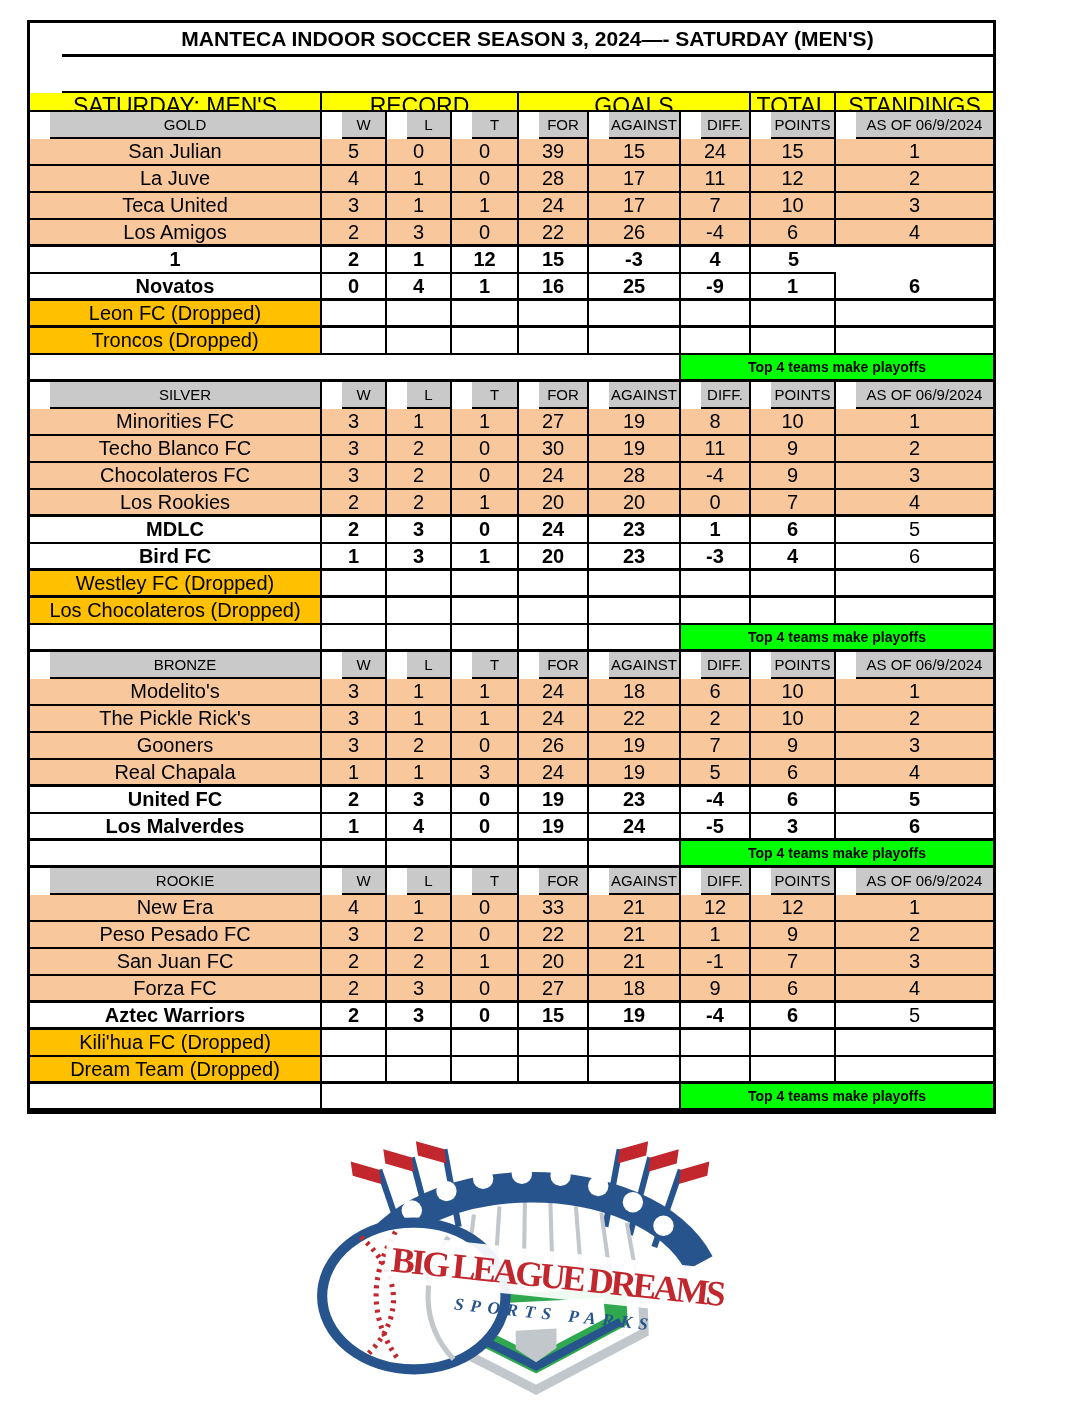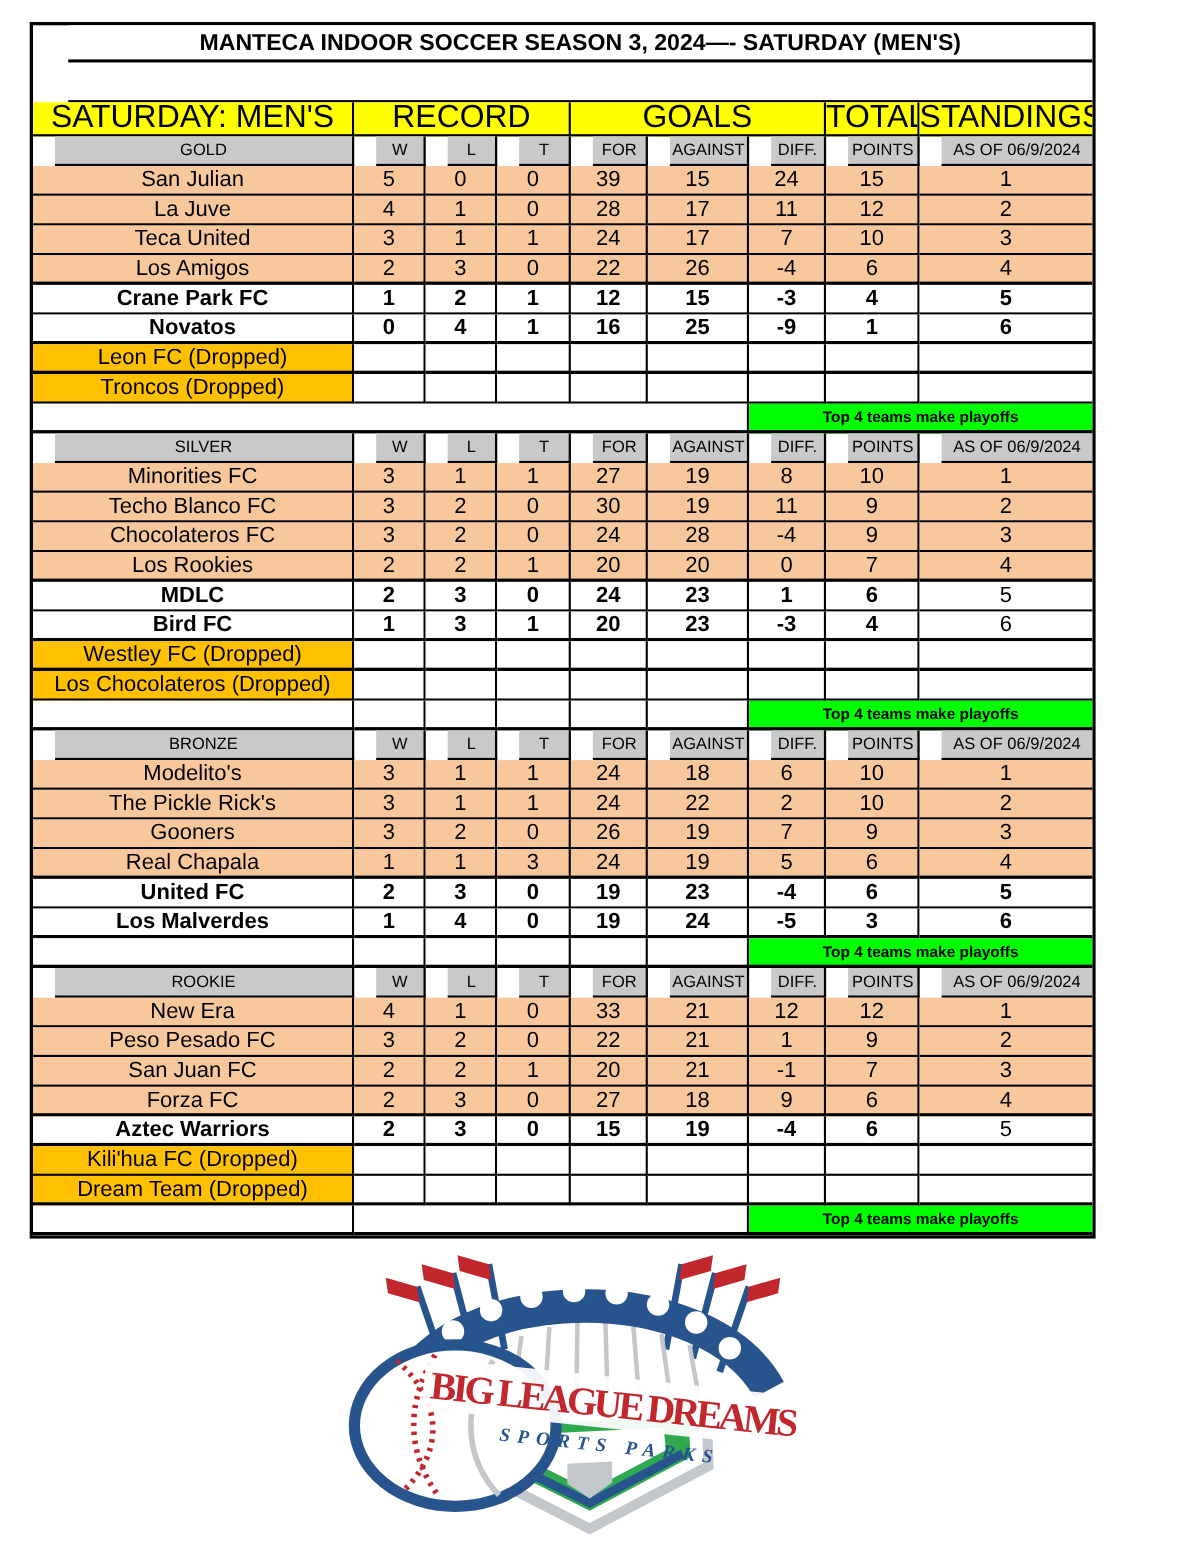"SATURDAY: MEN'S" .yellow-row .cell { font-size: 29px -> 23px; height: 31px -> 19px }
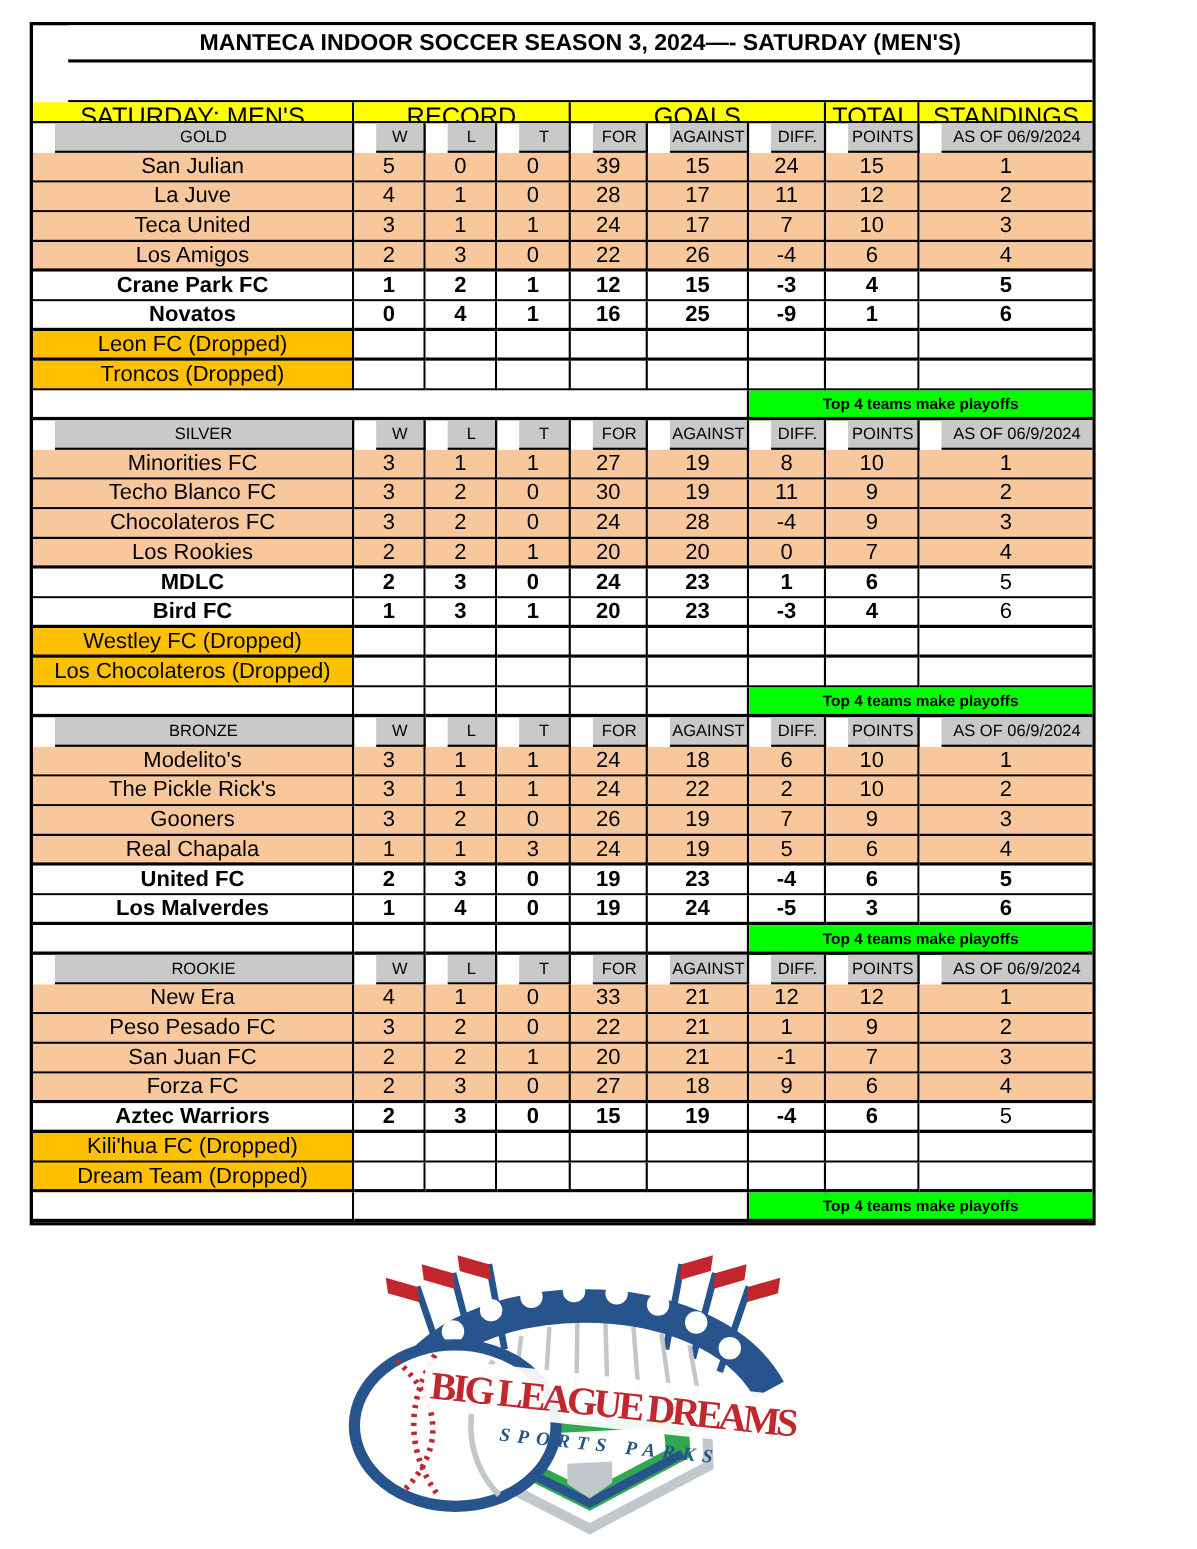"Crane Park FC" div.cell { html: <div>Crane Park FC</div> -> none }
